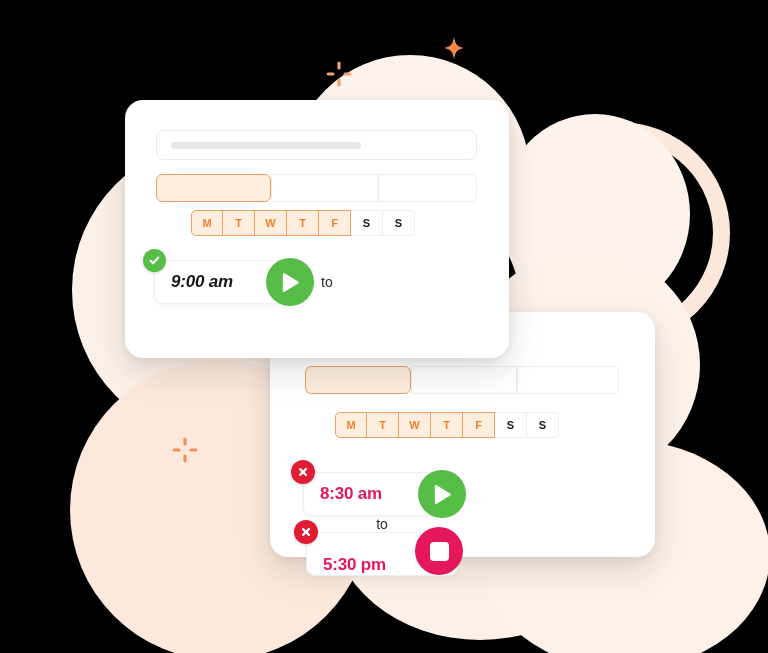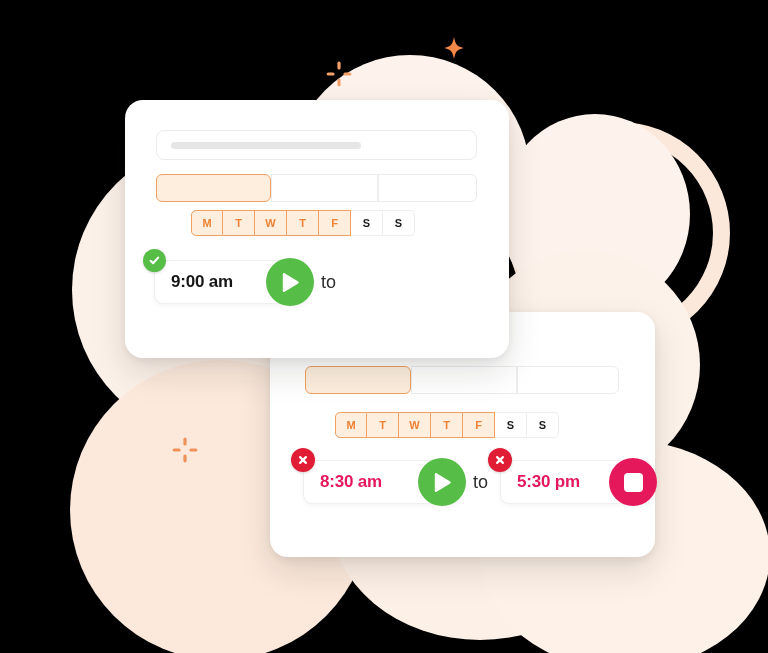"9:00 am" div { font-style: none -> italic }
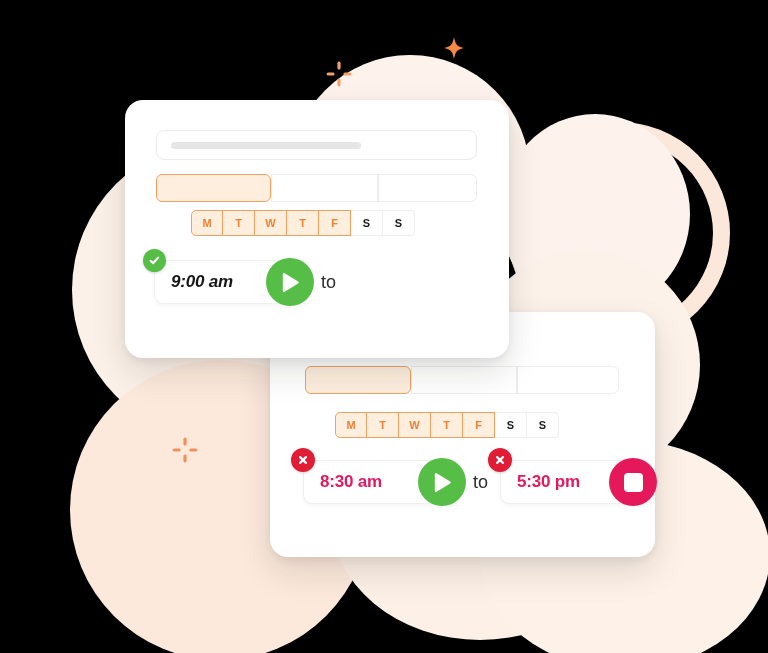"to" .to-label { font-size: 18px -> 14px }
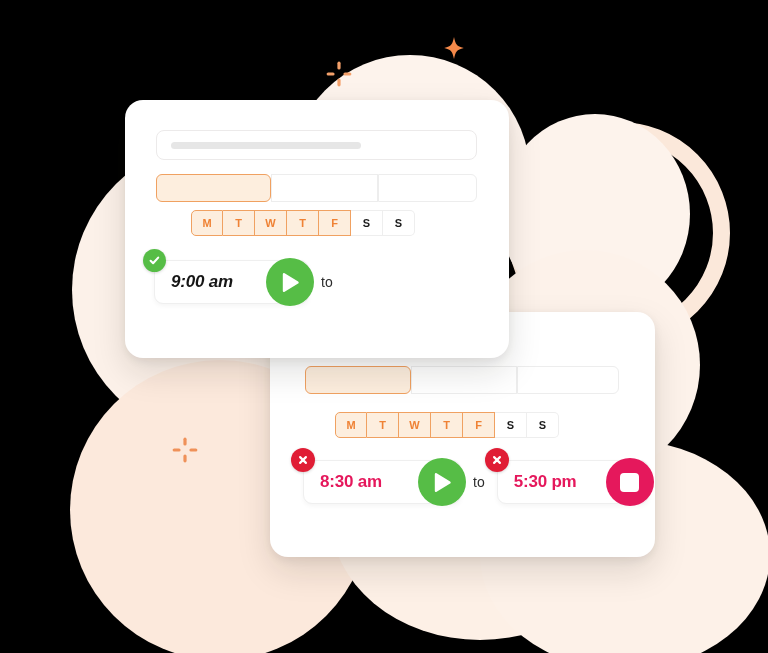"8:30 am" div.time-row { flex-direction: none -> column; top: 148px -> 160px }
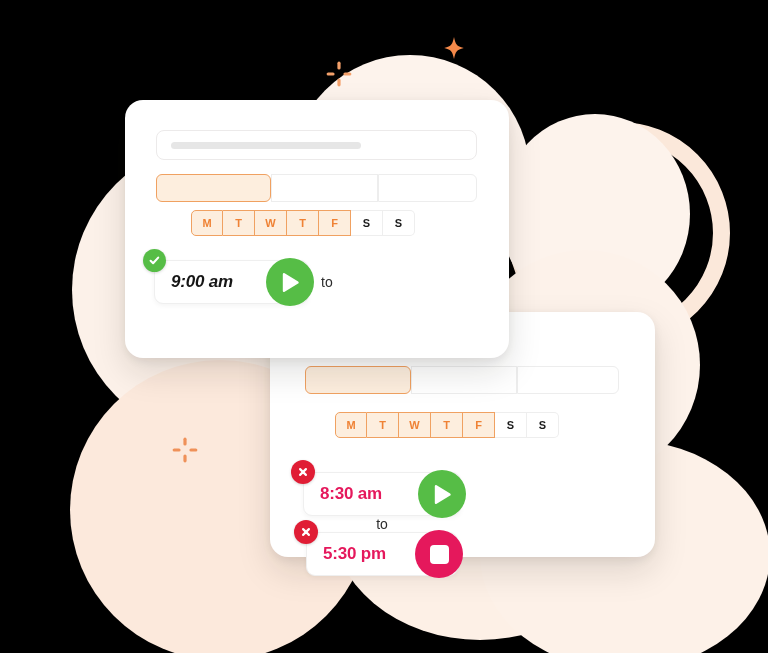"5:30 pm" div.time-field { align-items: none -> flex-end }
